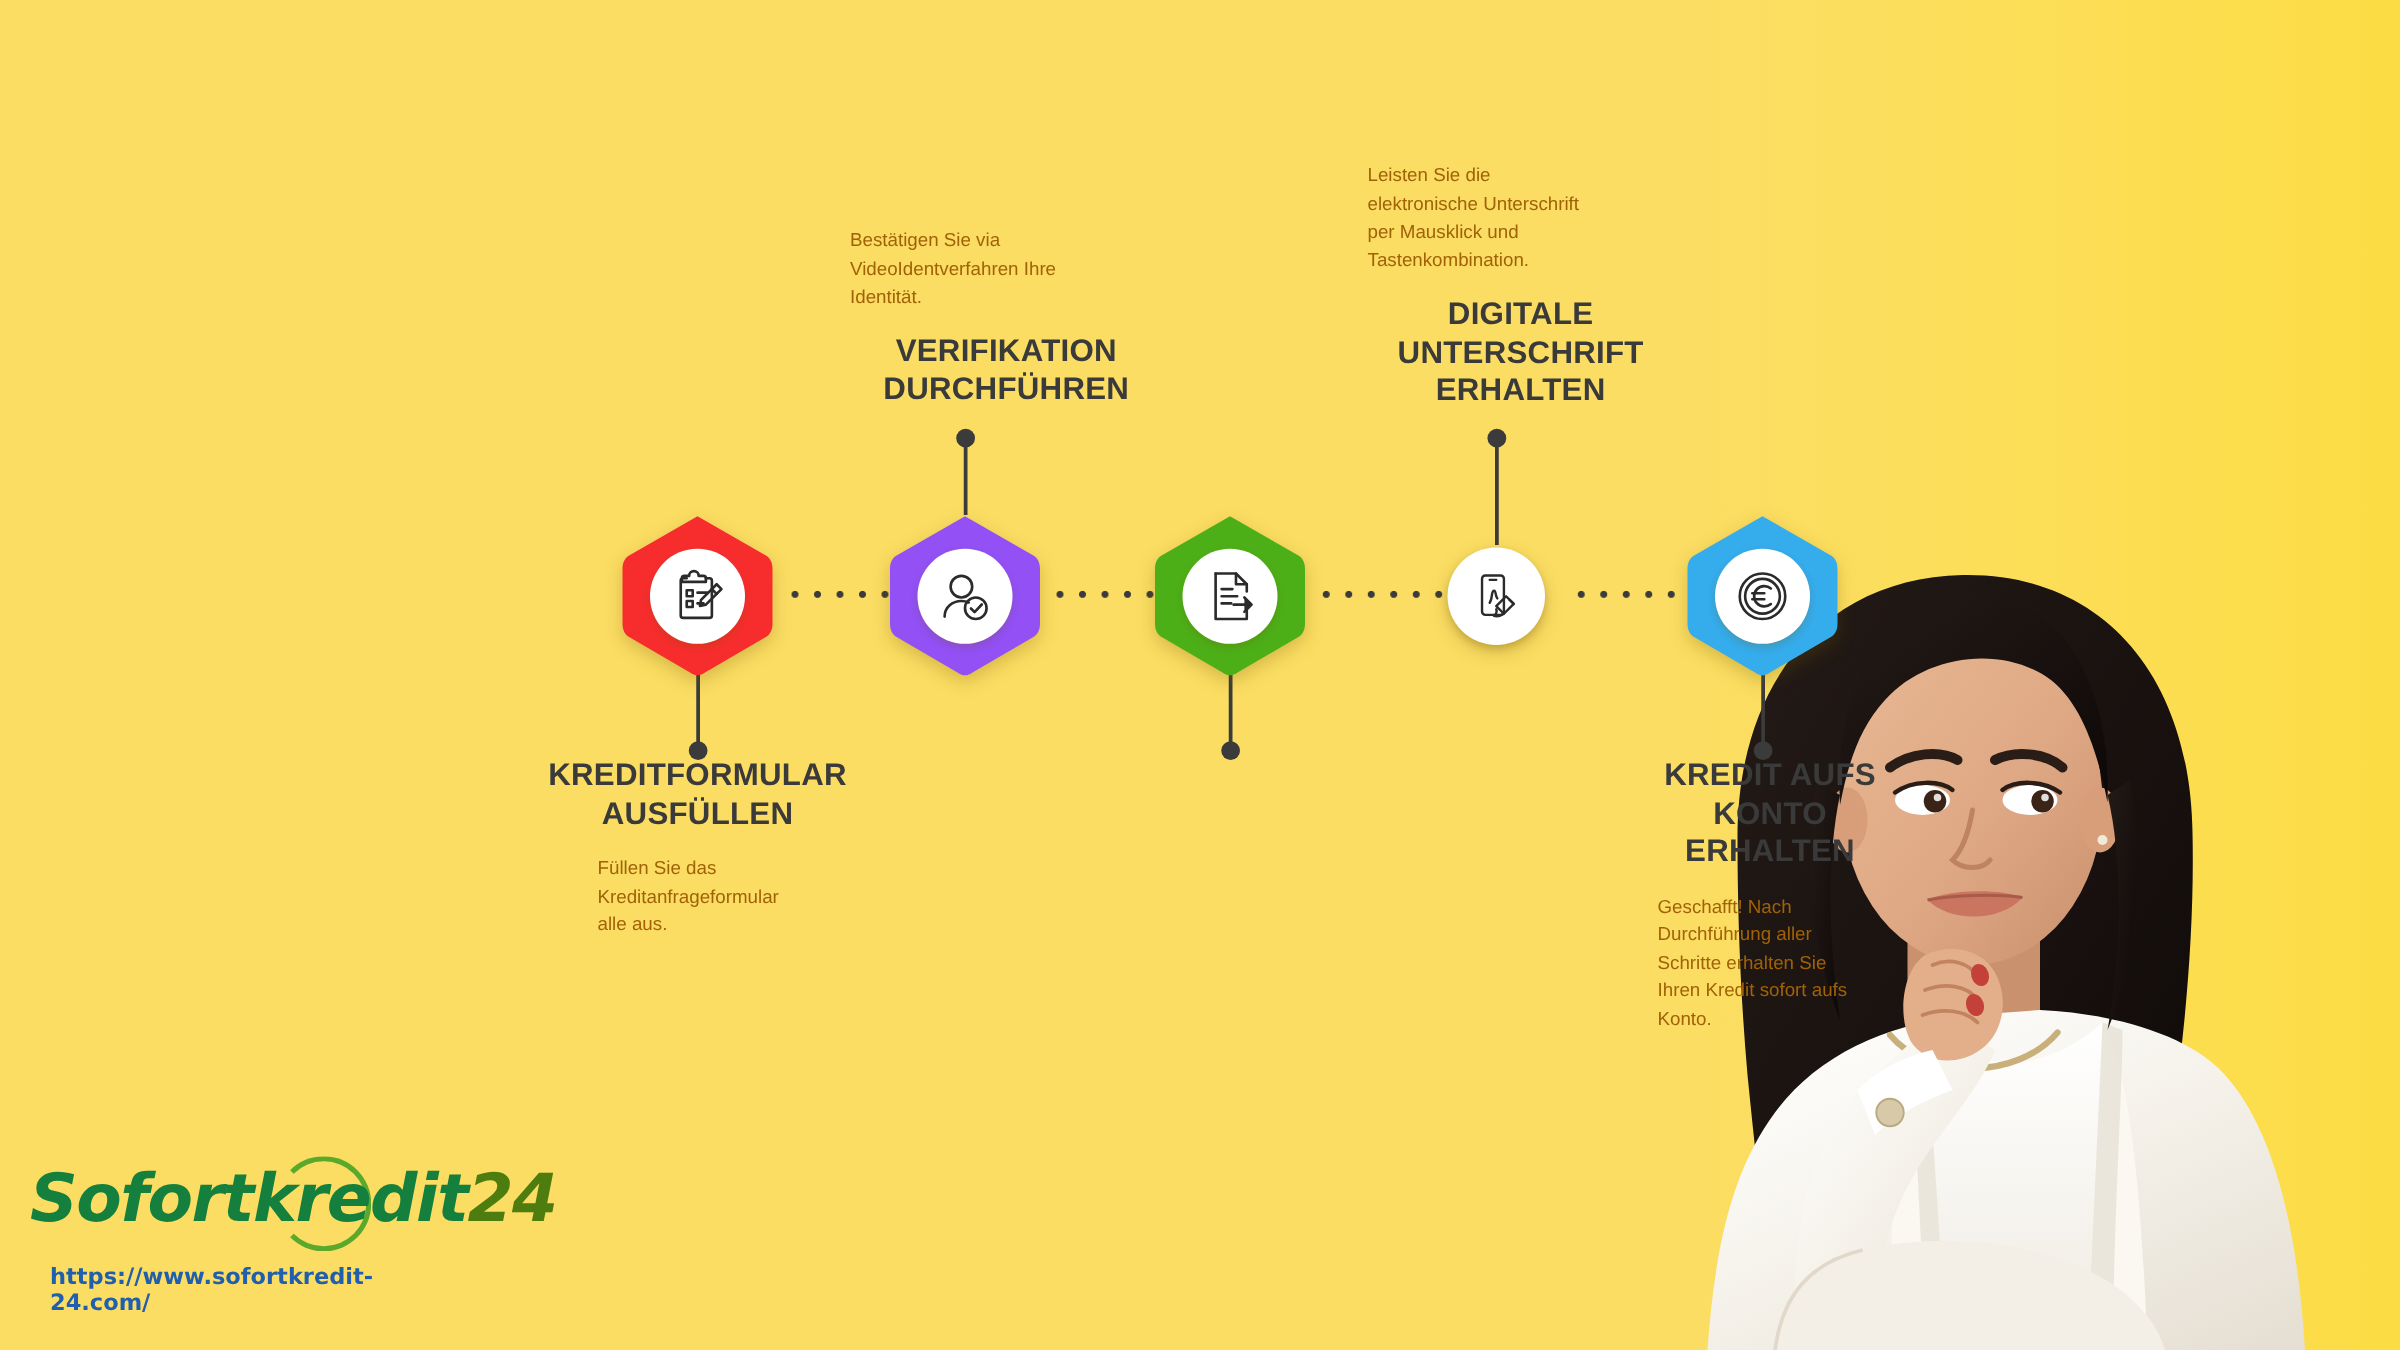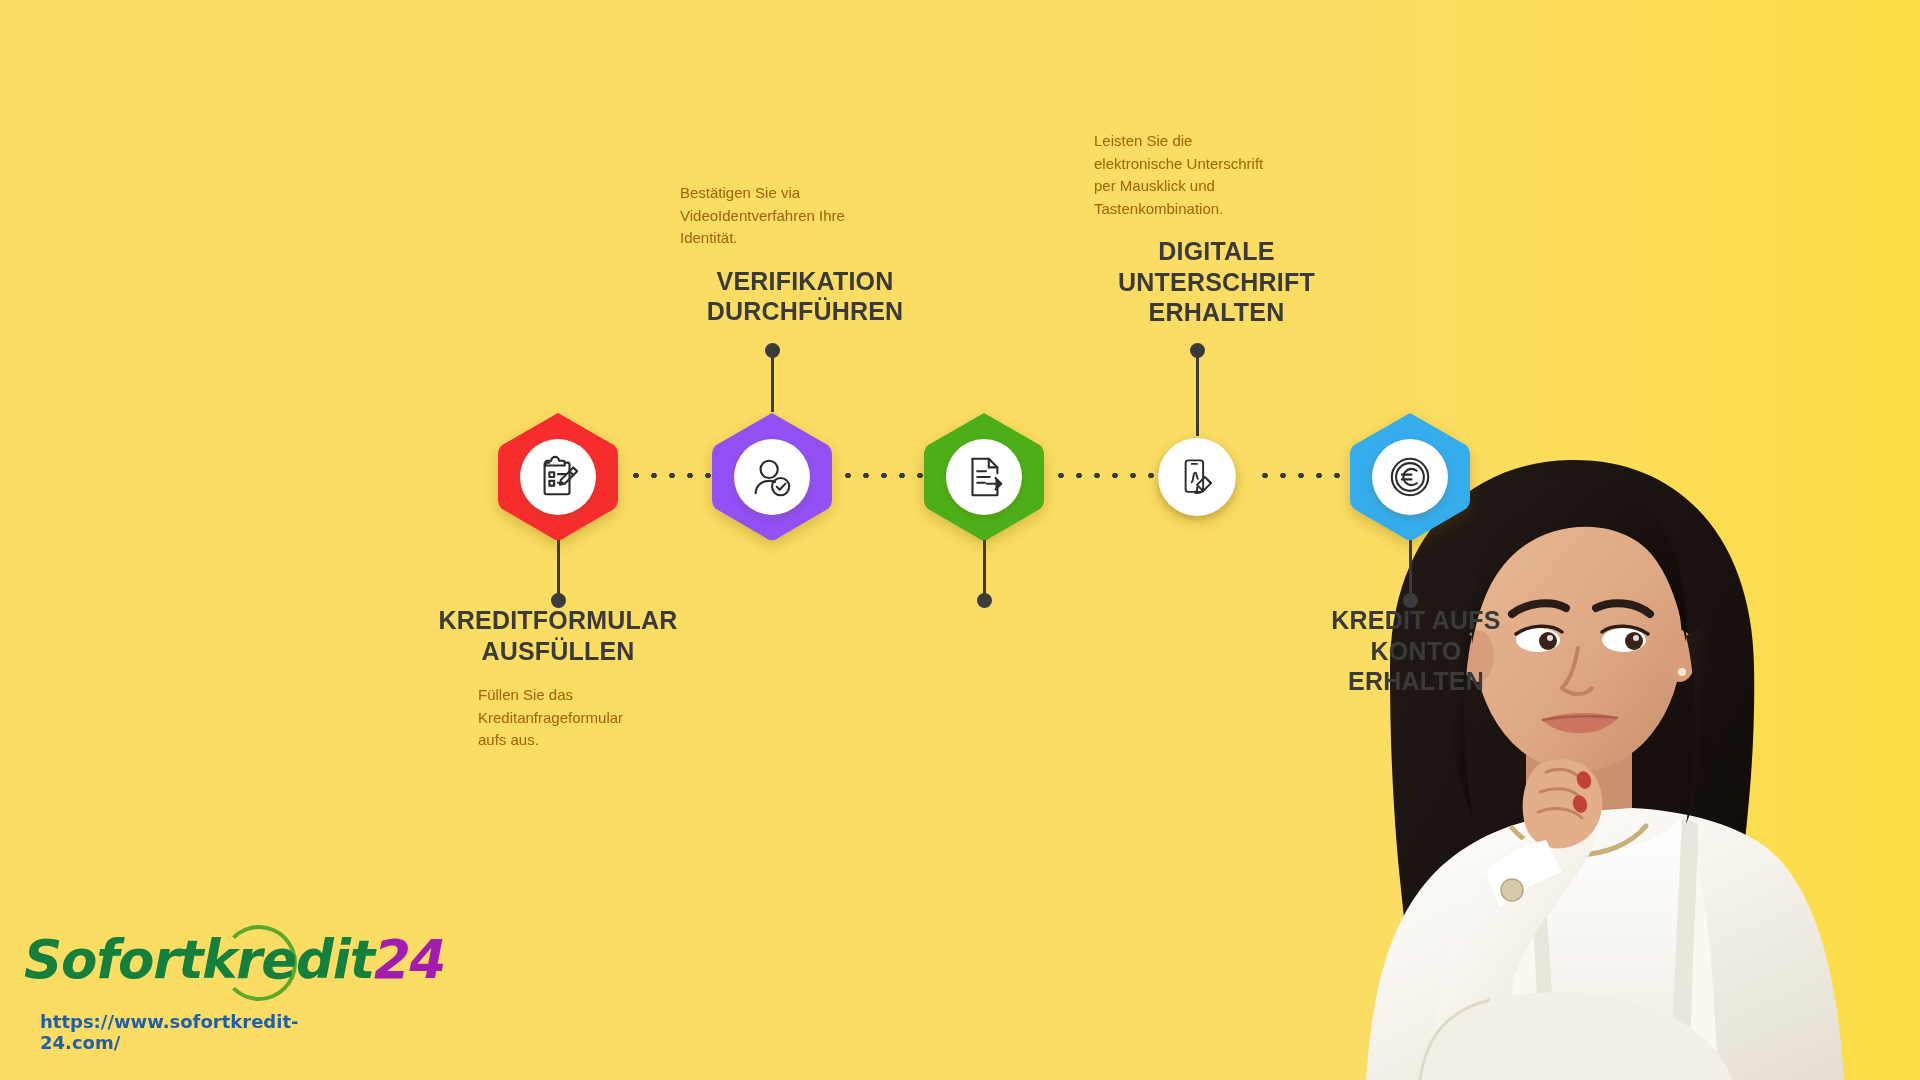"Füllen Sie das" div.desc { text: aufs -> alle }
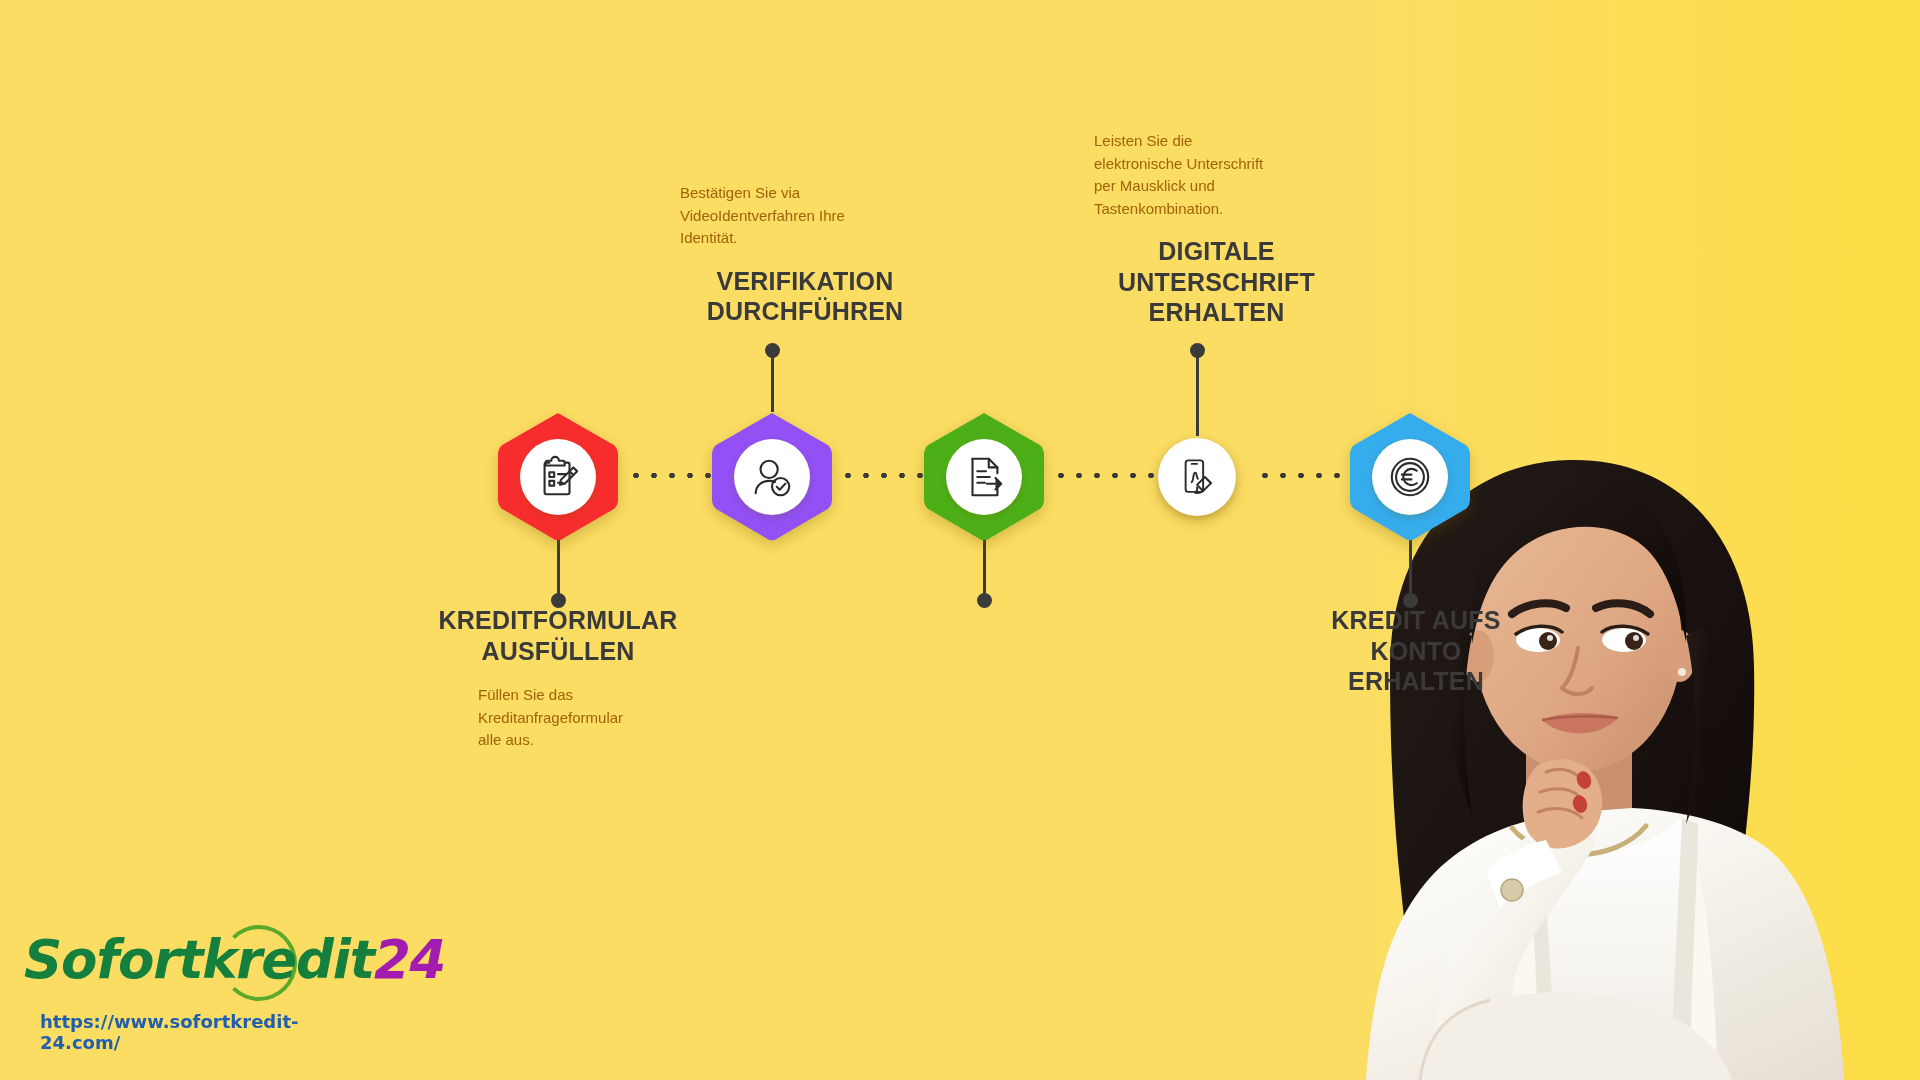"Geschafft! Nach" div.desc { html: none -> <div>Geschafft! Nach Durchführung aller Schritte erhalten Sie Ihren Kredit sofort aufs Konto.</div> }
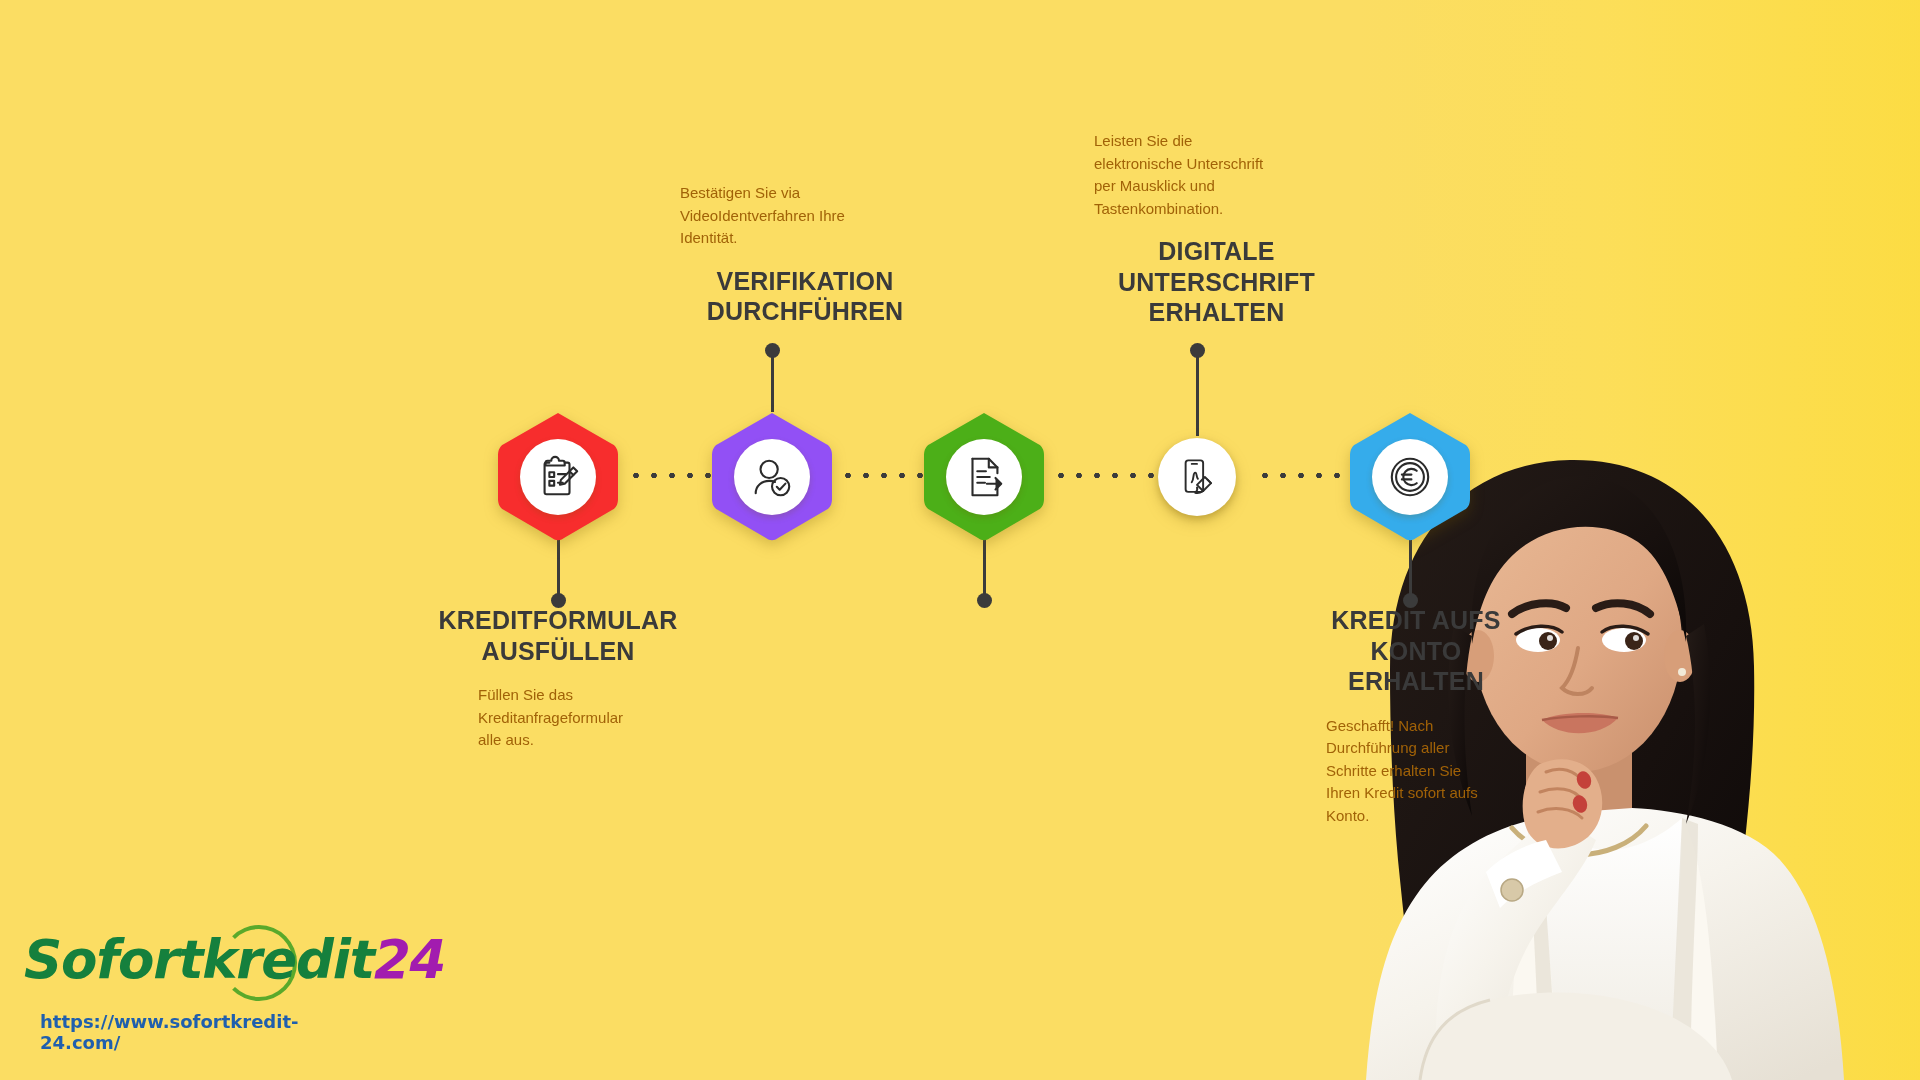"24" .logo-s2 { color: #a21caf -> #4d7c0f }
